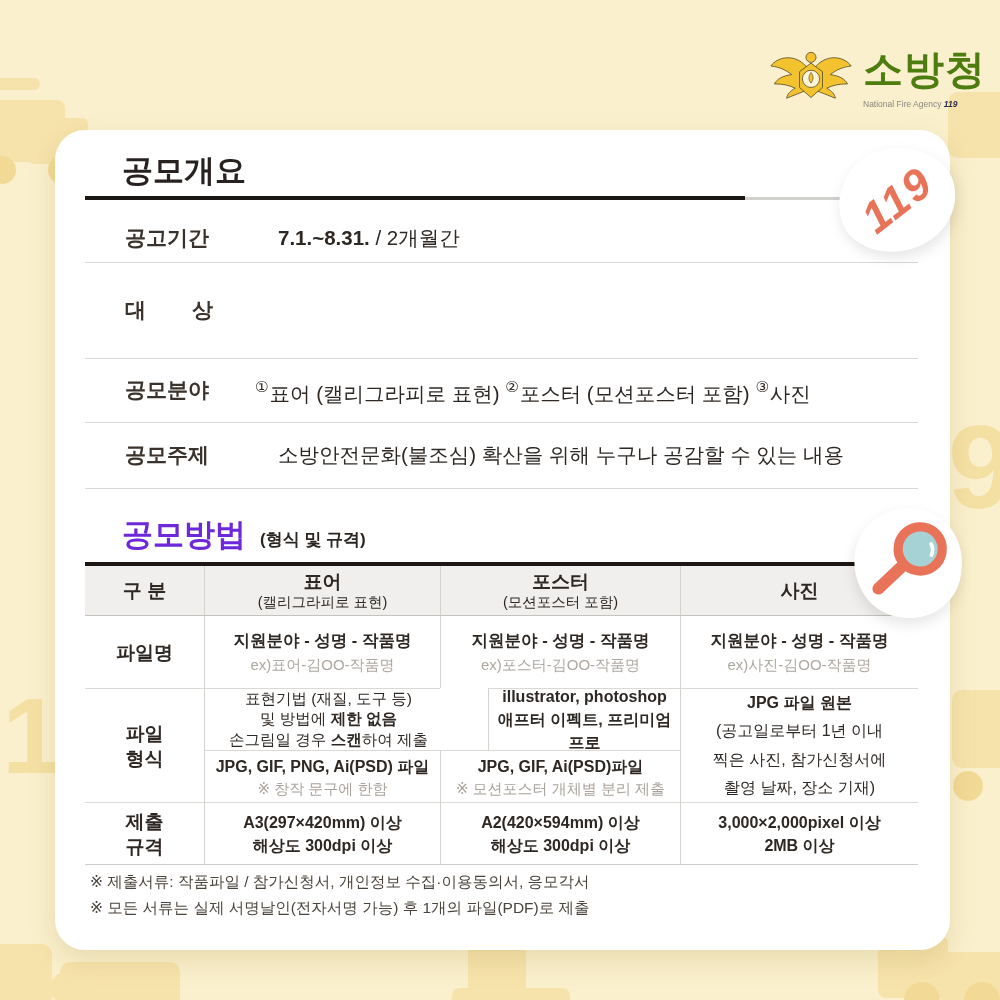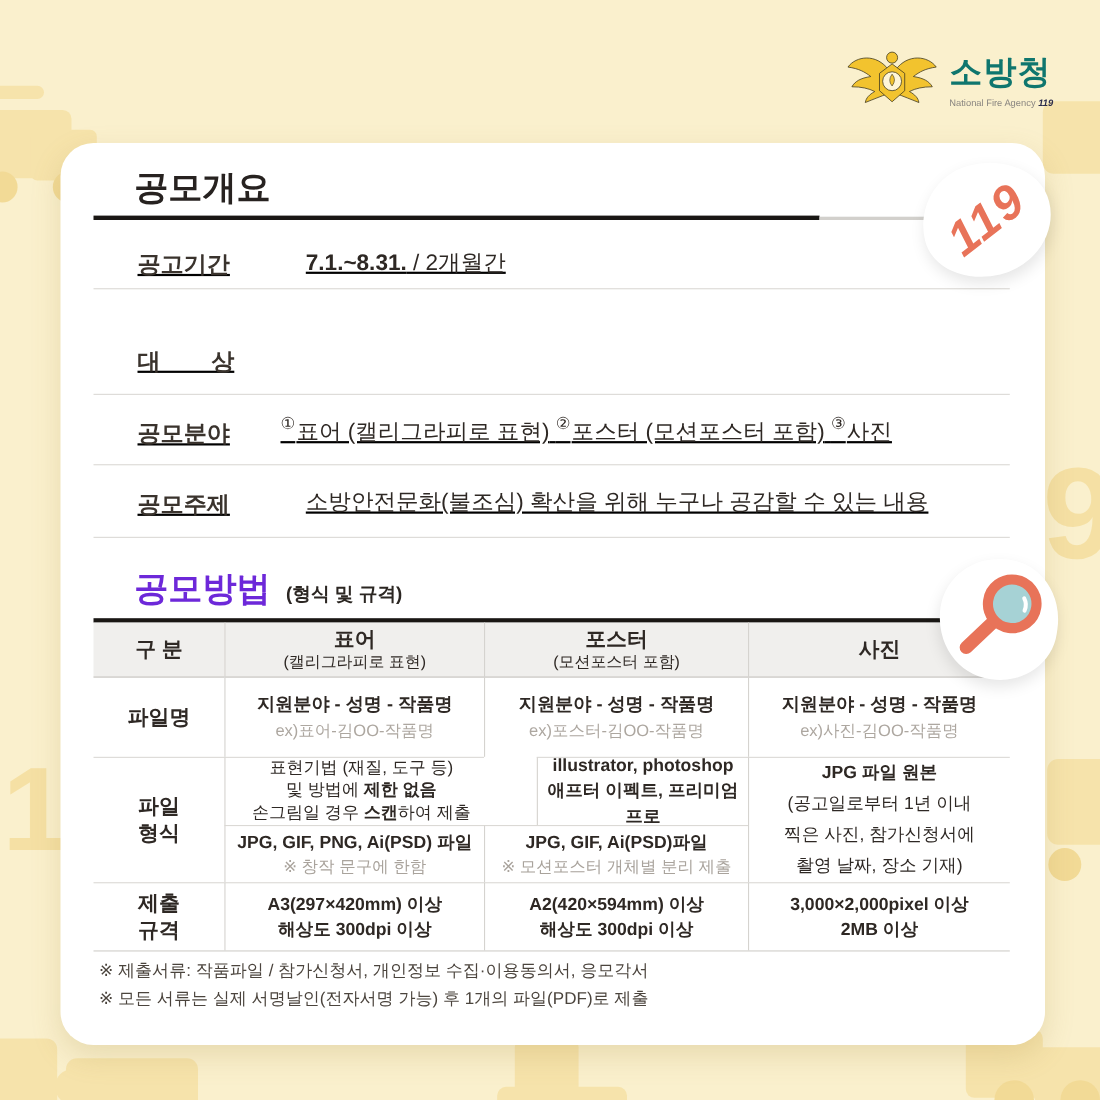"소방청" .agency-name { color: #0f766e -> #4d7c0f; font-size: 30px -> 40px }
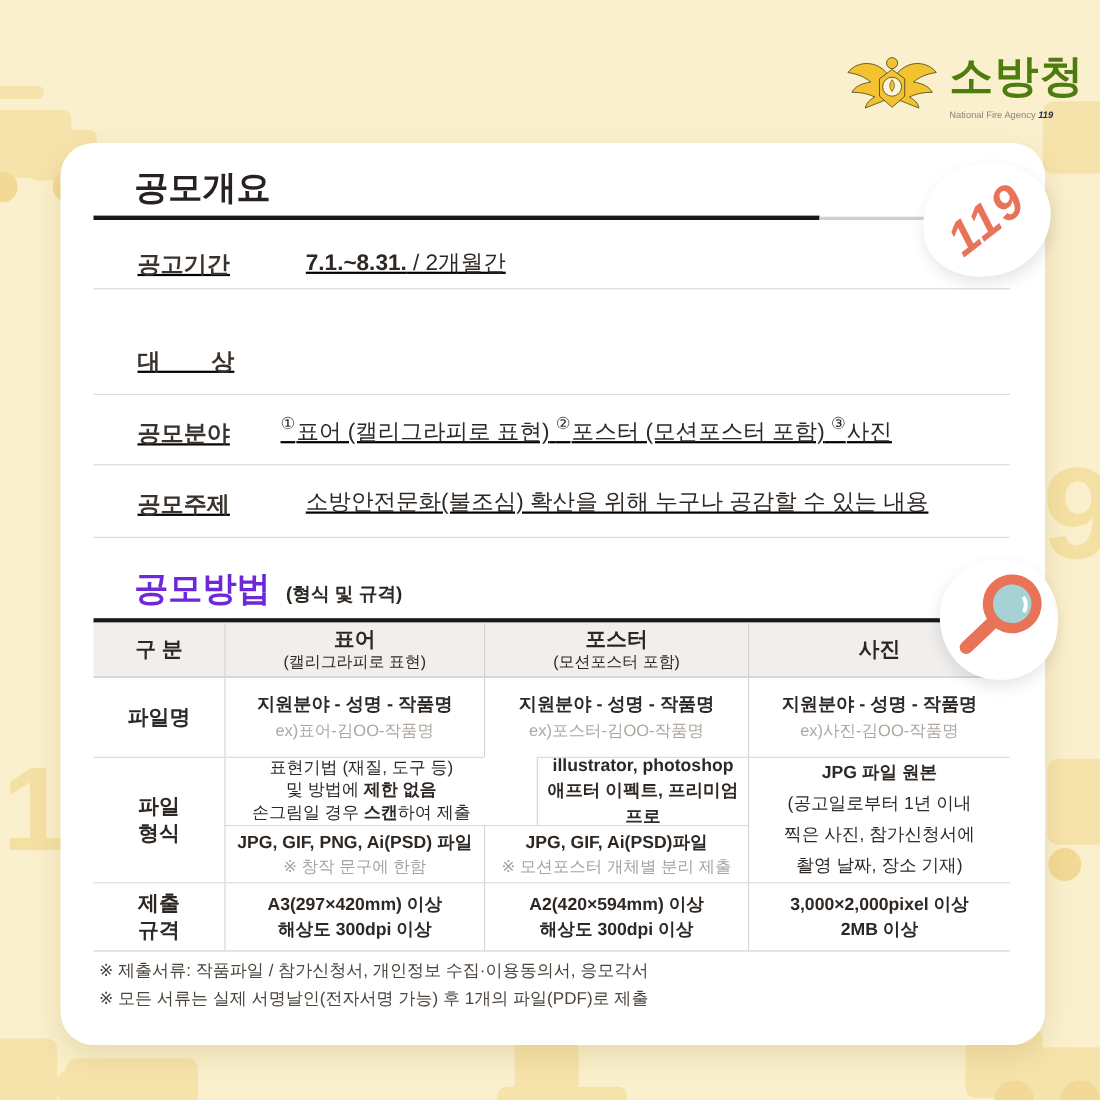"공고기간" .ov-row { align-items: flex-end -> center; text-decoration: underline -> none }
